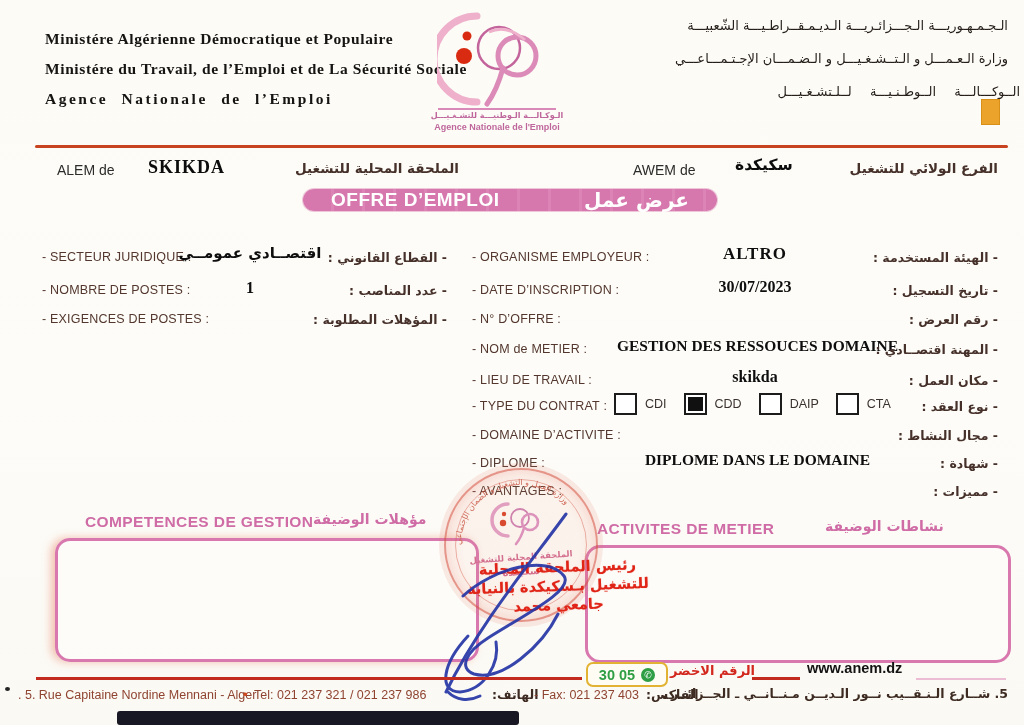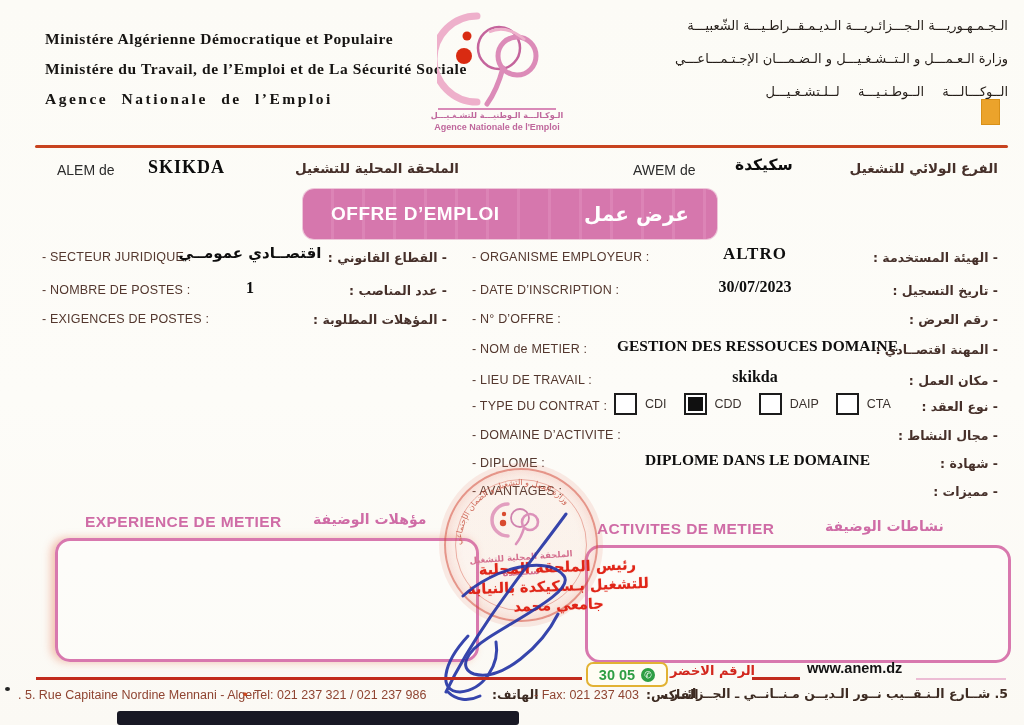"الــوكـــالـــة الــوطـنـيـــة" div.abs { right: 16px -> 4px }
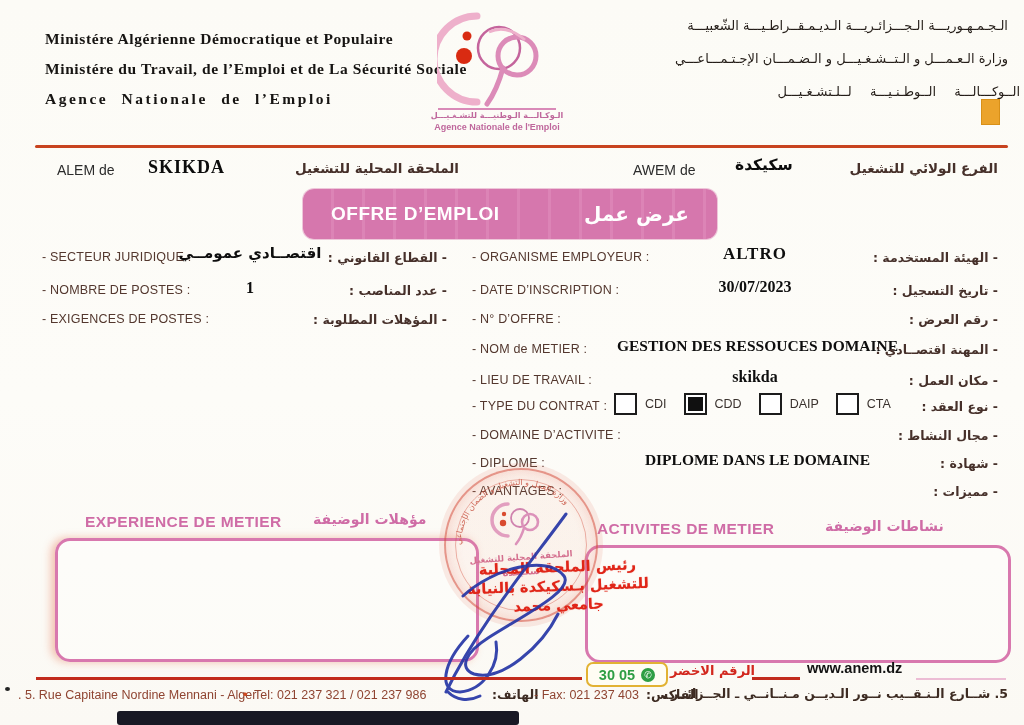"OFFRE D’EMPLOI" div.abs { height: 50px -> 22px }
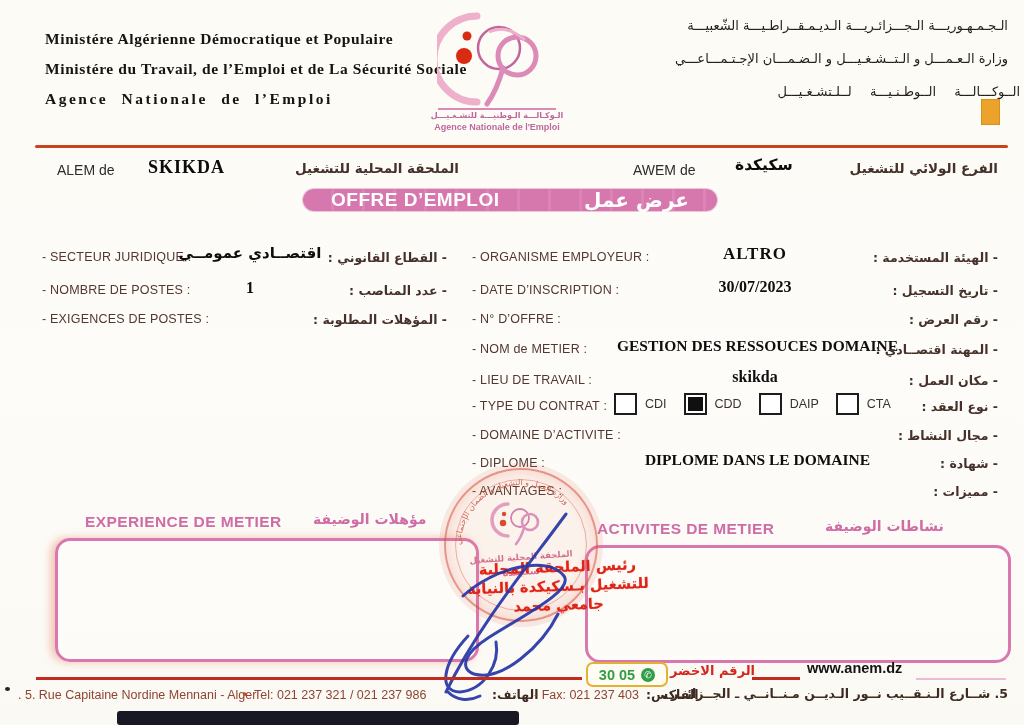"EXPERIENCE DE METIER" div.abs { text: EXPERIENCE DE METIER -> COMPETENCES DE GESTION }
